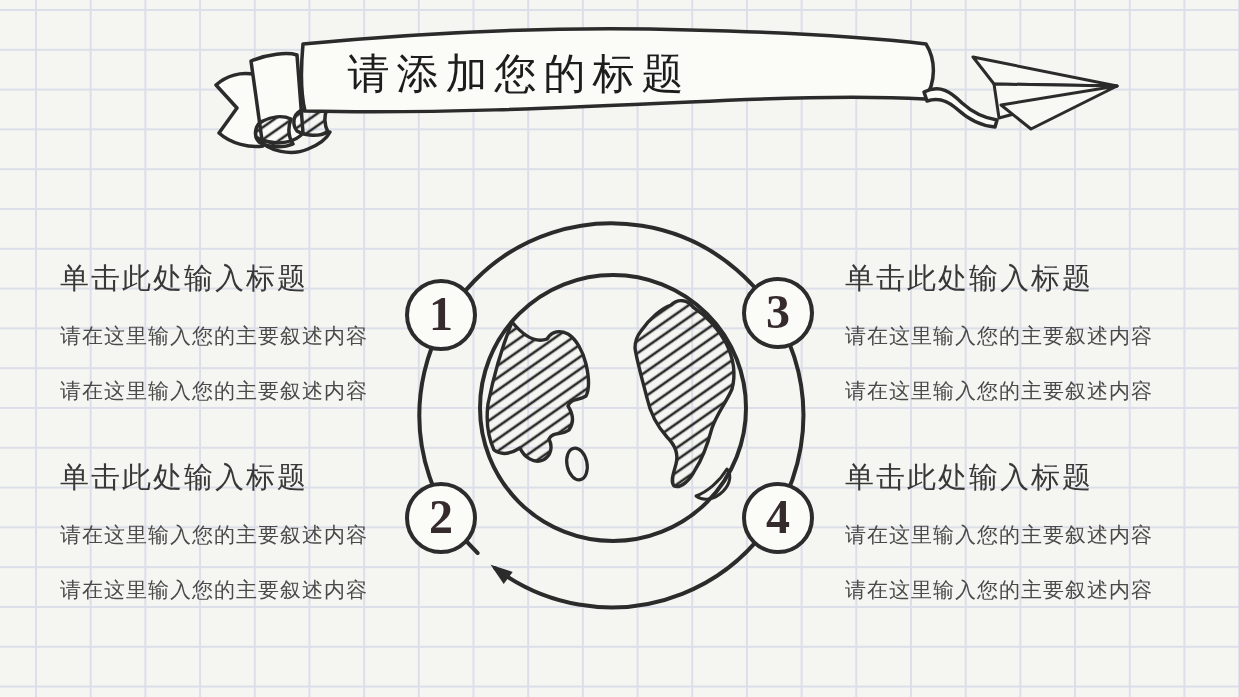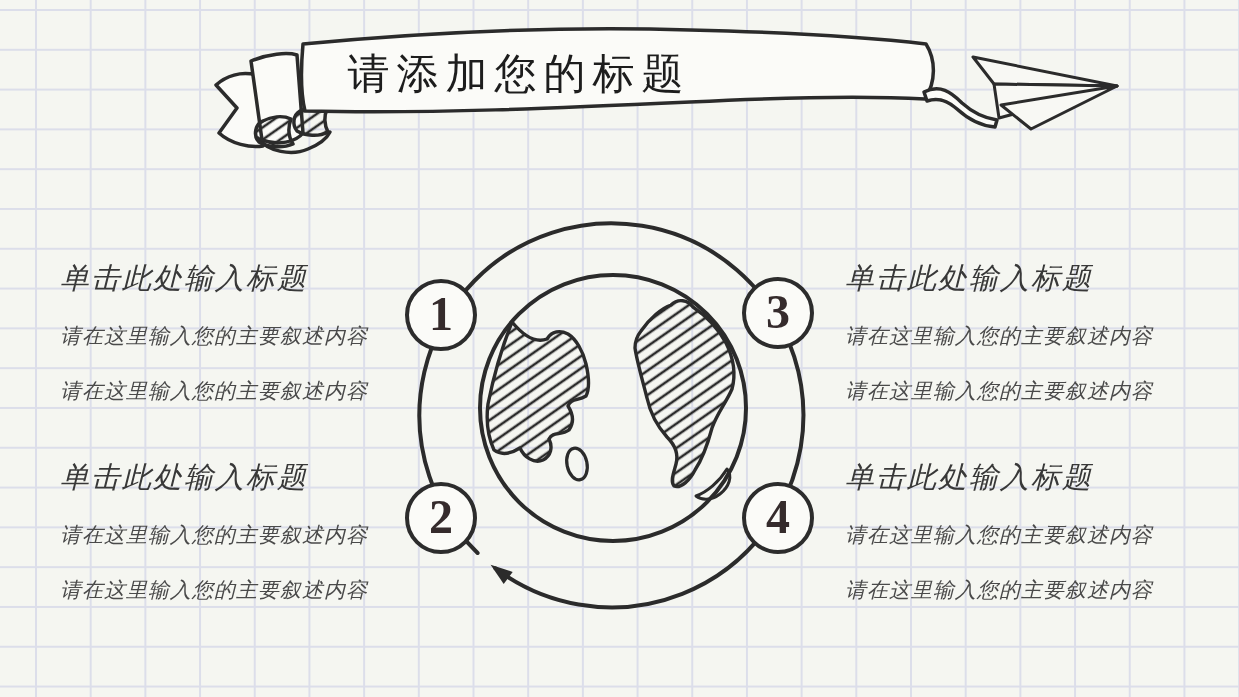"单击此处输入标题" .tblock { font-style: italic -> none }
